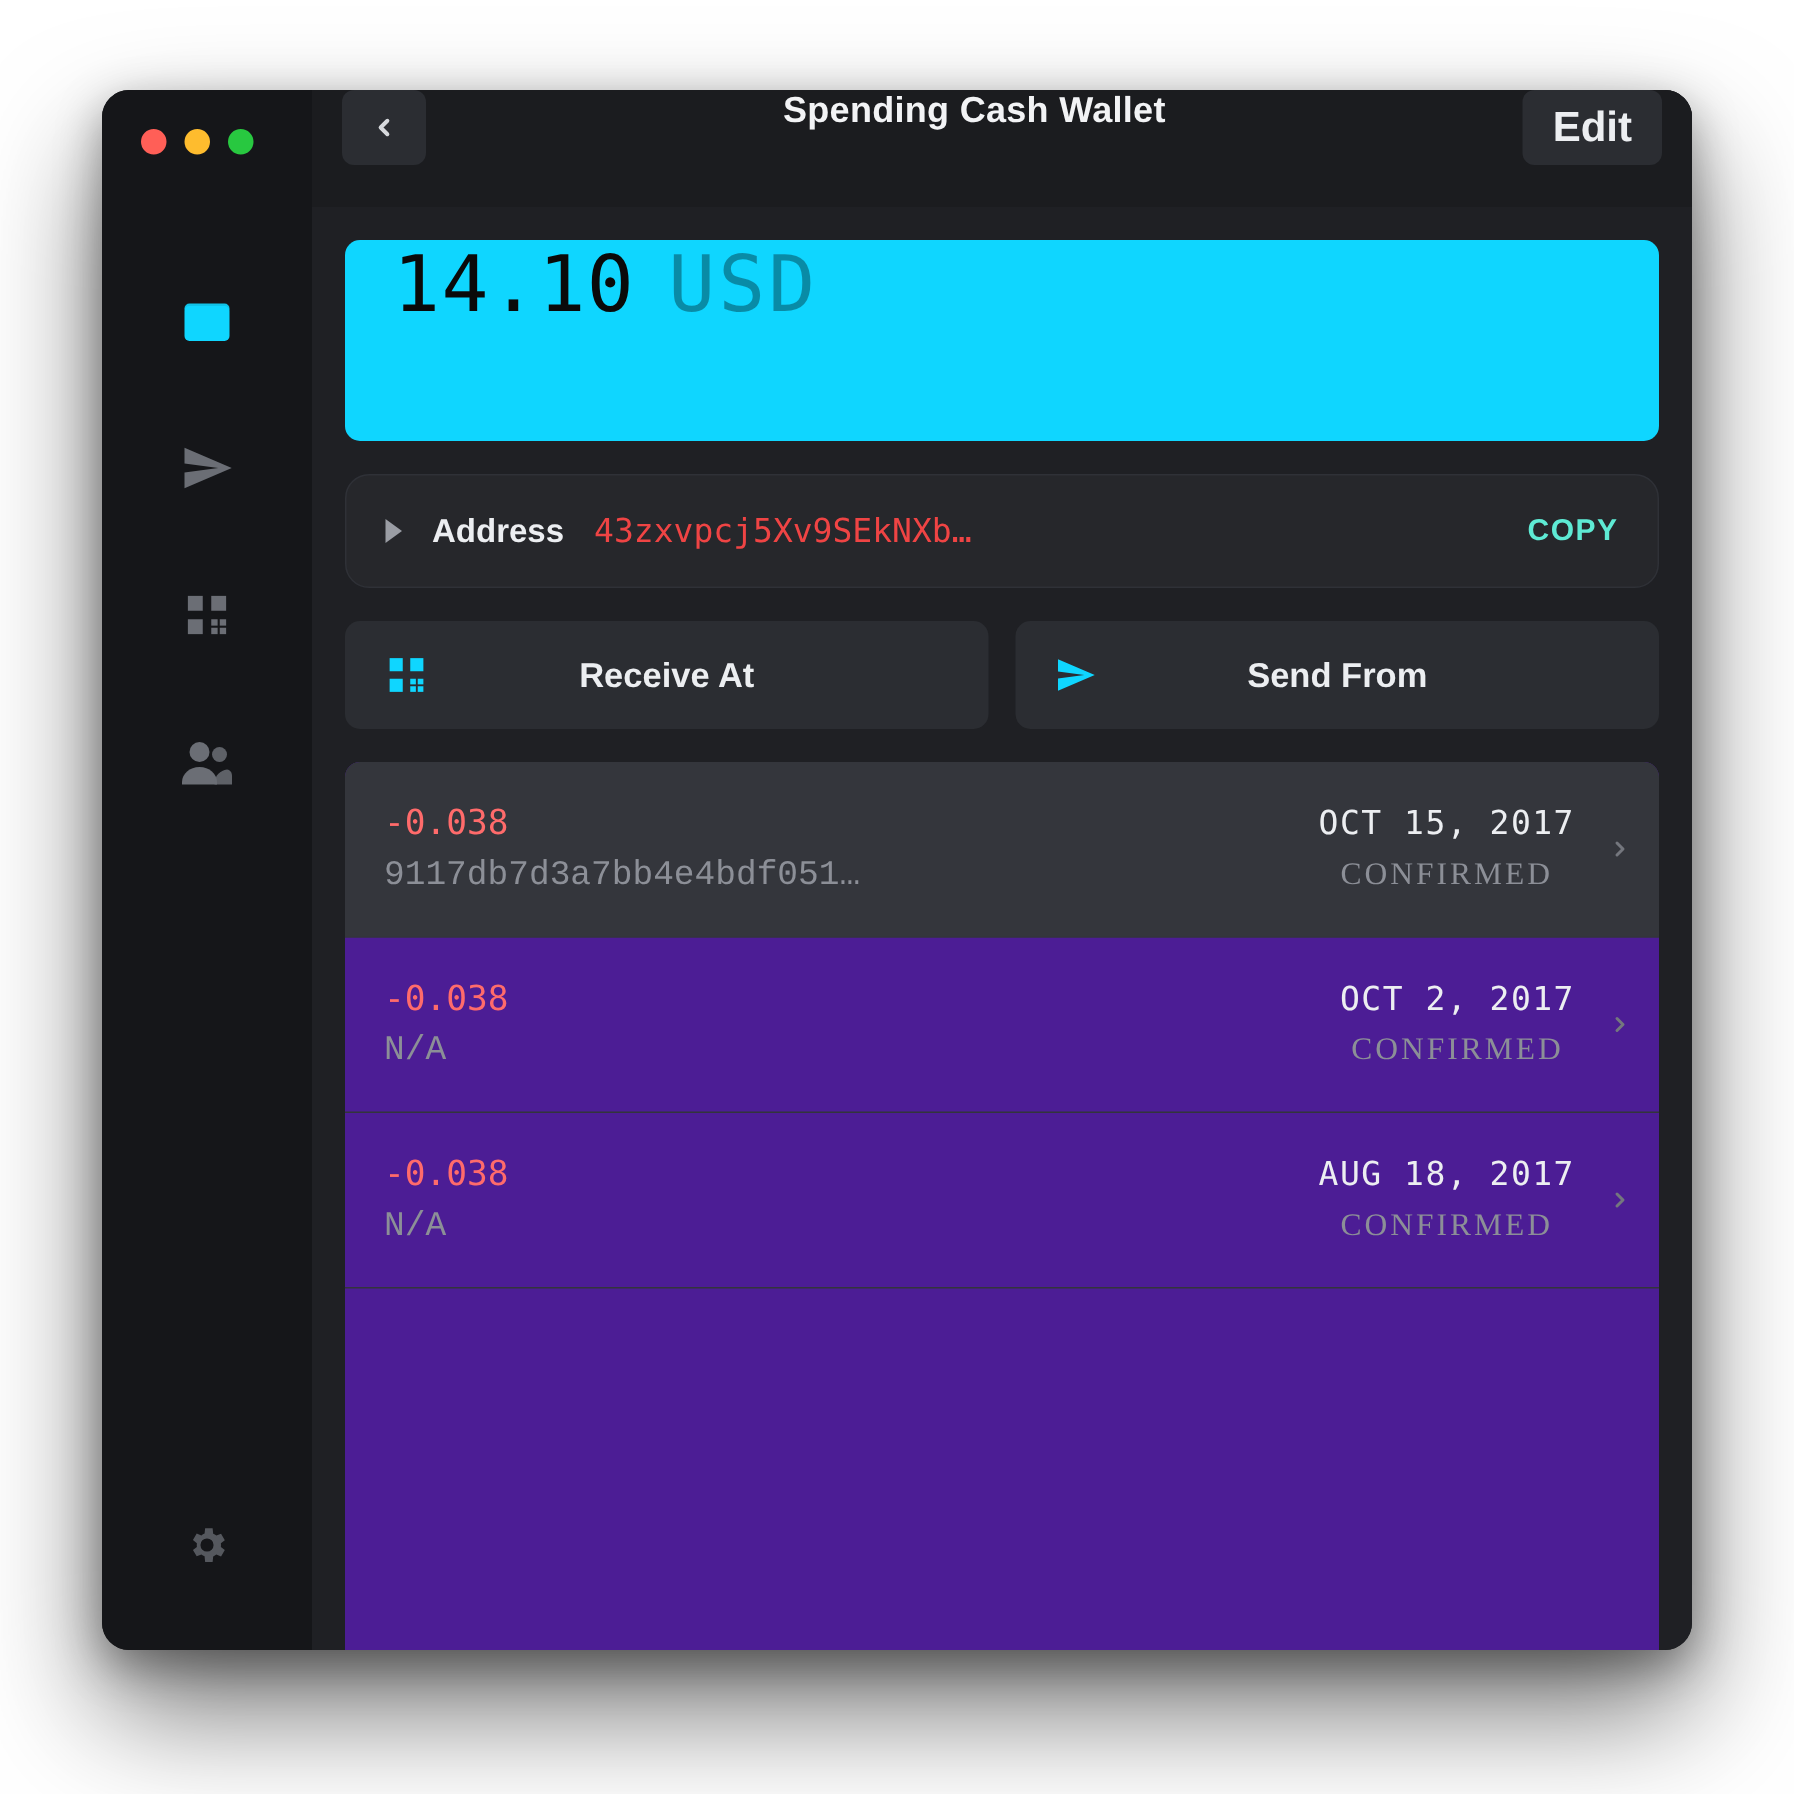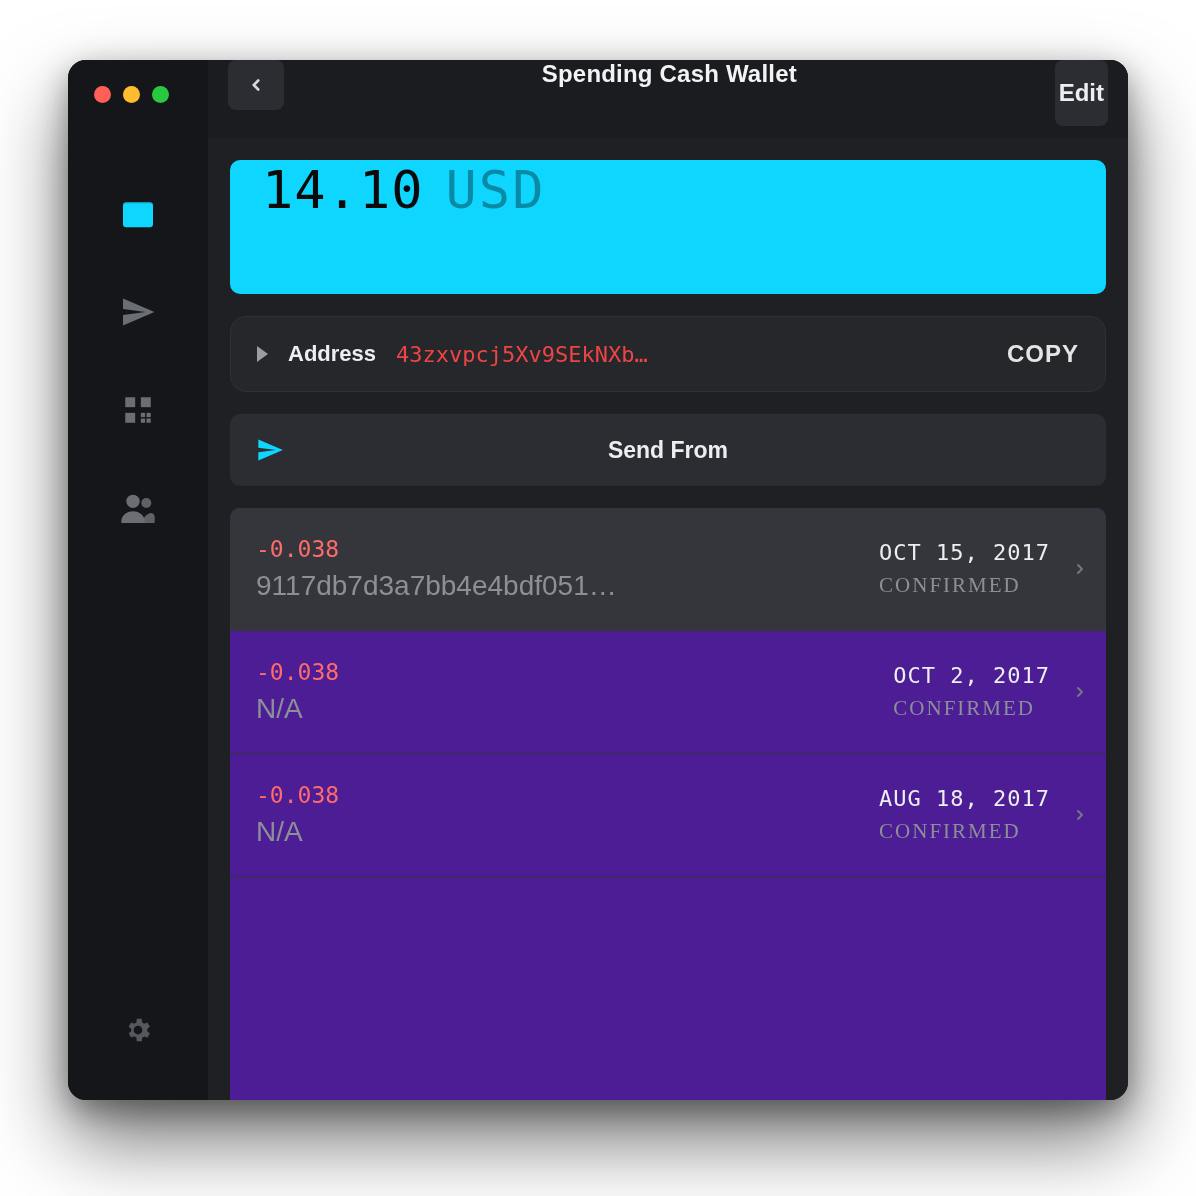"Edit" .edit-btn { font-size: 24px -> 28px; height: 66px -> 50px; padding: 0 4px -> 0 20px }
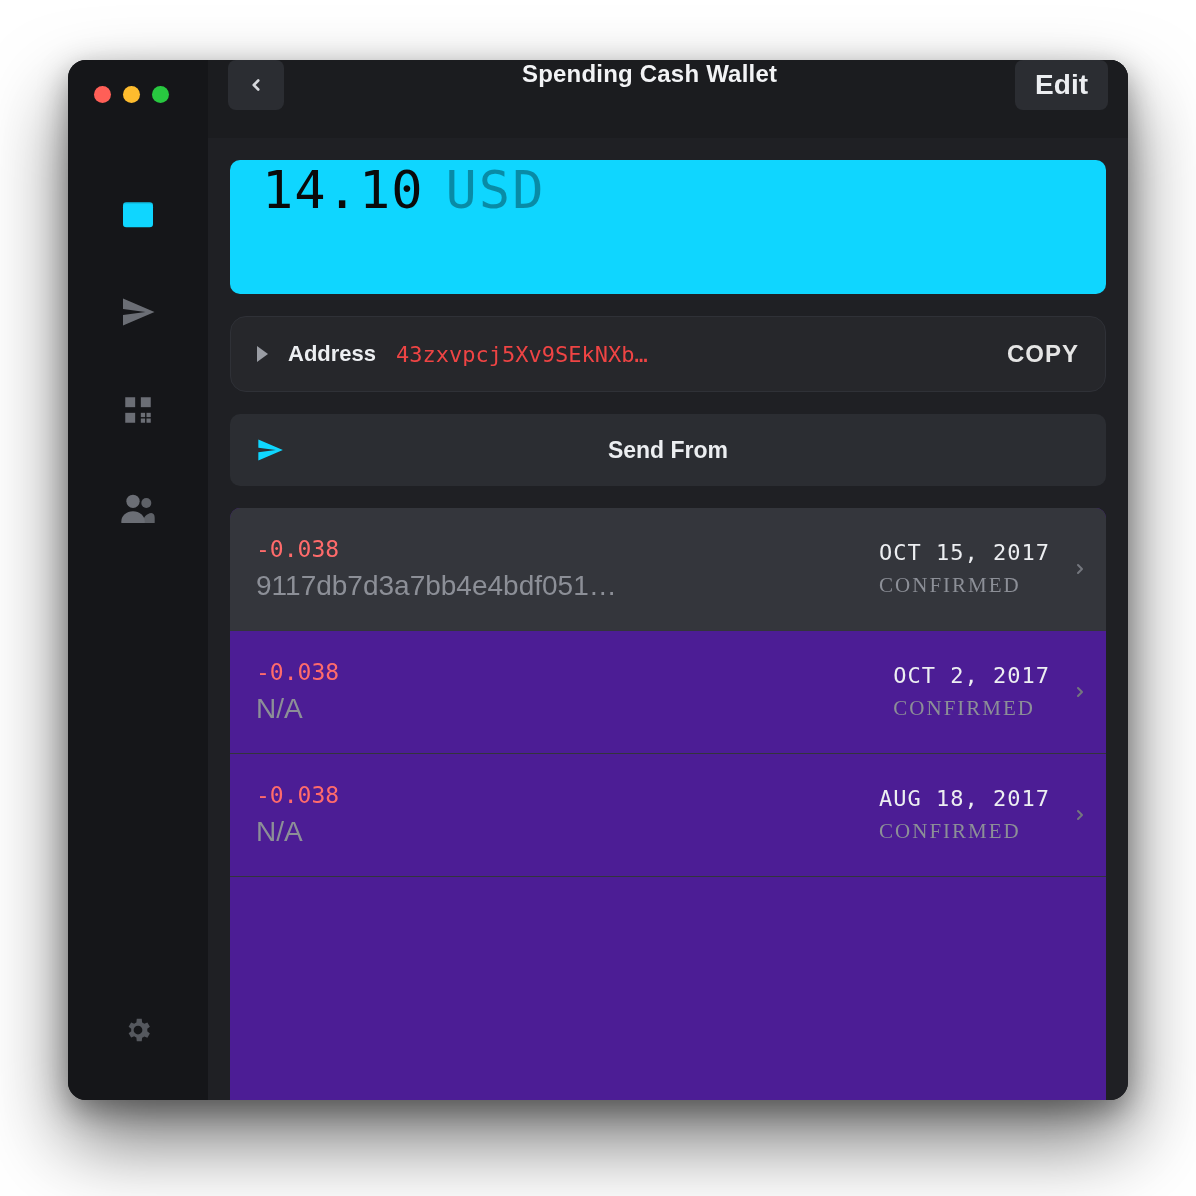"COPY" .copy-btn { color: #e5e5e5 -> #5eead4; font-size: 24px -> 20px }
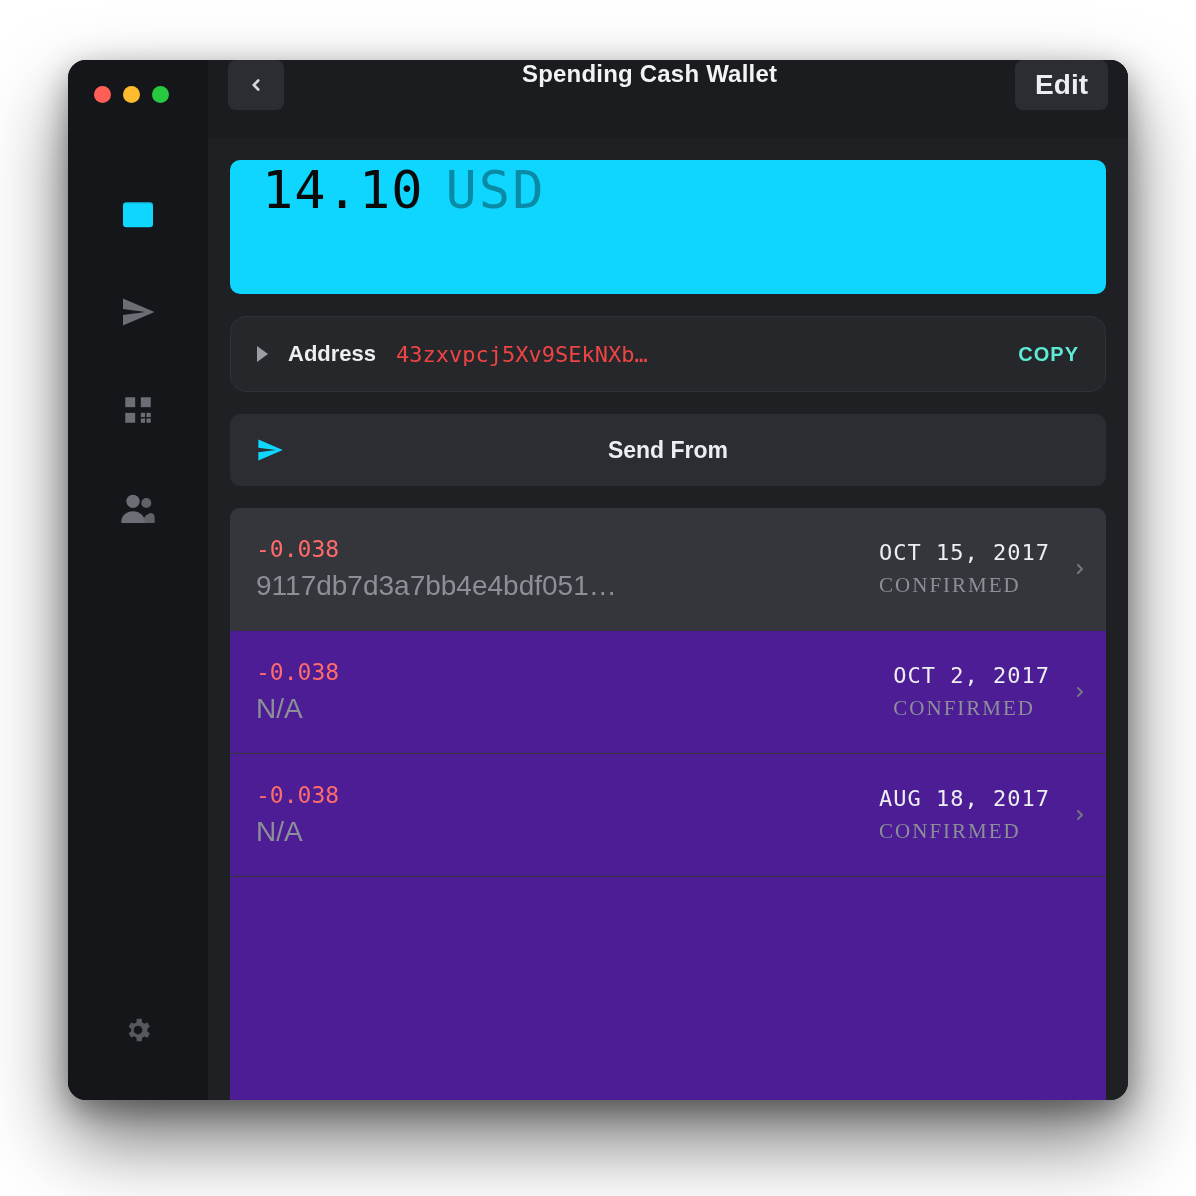"Receive At" div.action-btn { html: none -> <div> <span> <svg> <rect></rect> <rect></rect> <rect></rect> <rect></rect> <rect></rect> <rect></rect> <rect></rect> </svg> </span> <span>Receive At</span> </div> }
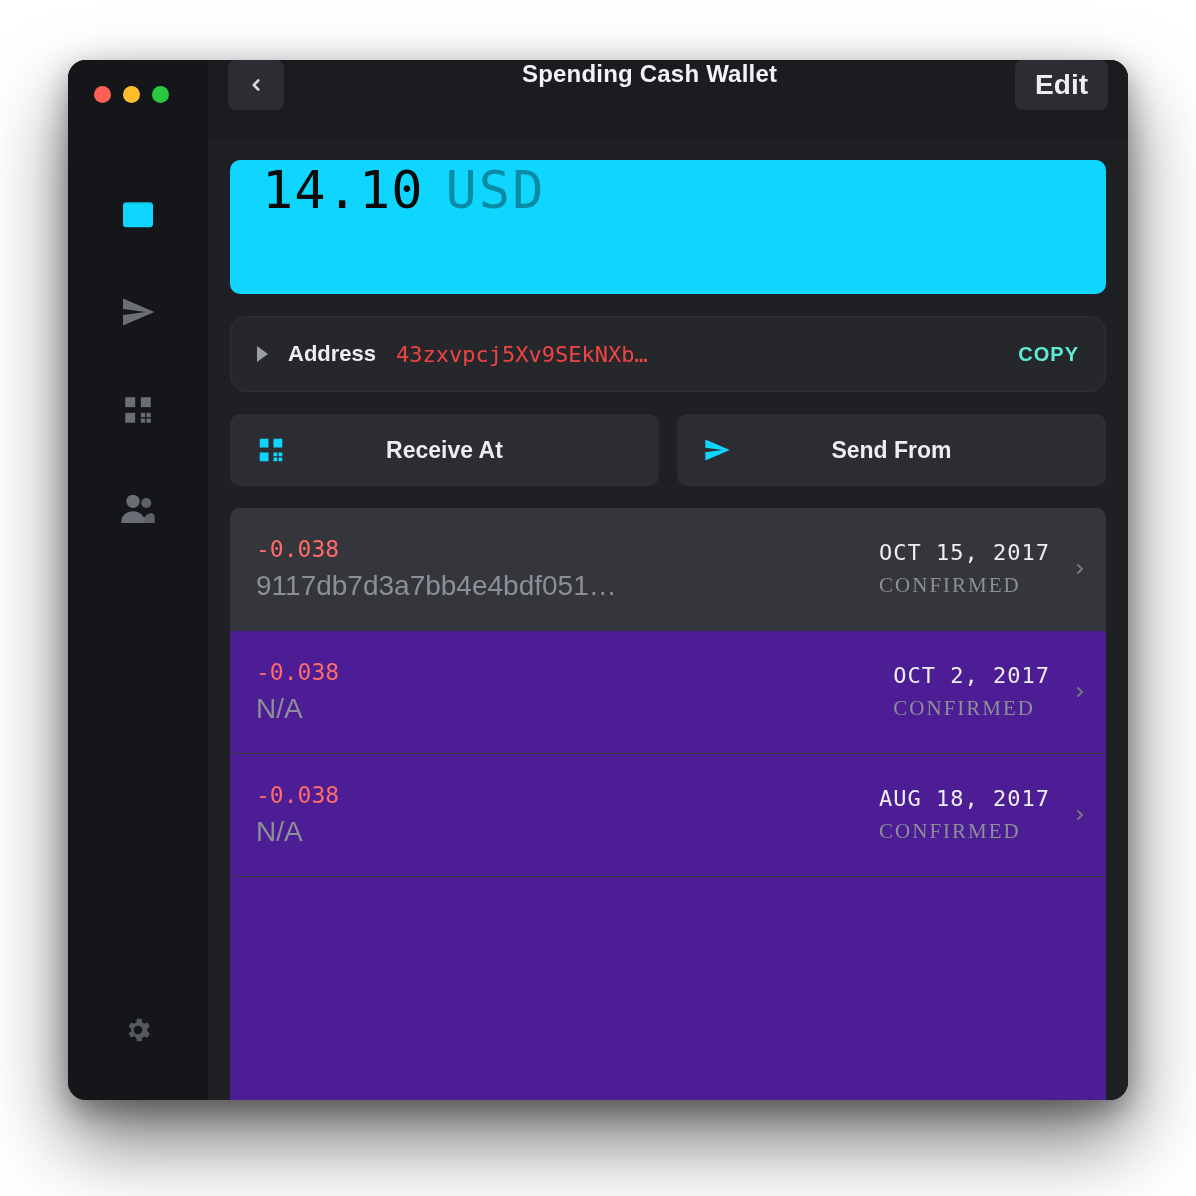"OCT 15, 2017" .tx-right { align-items: flex-start -> center }
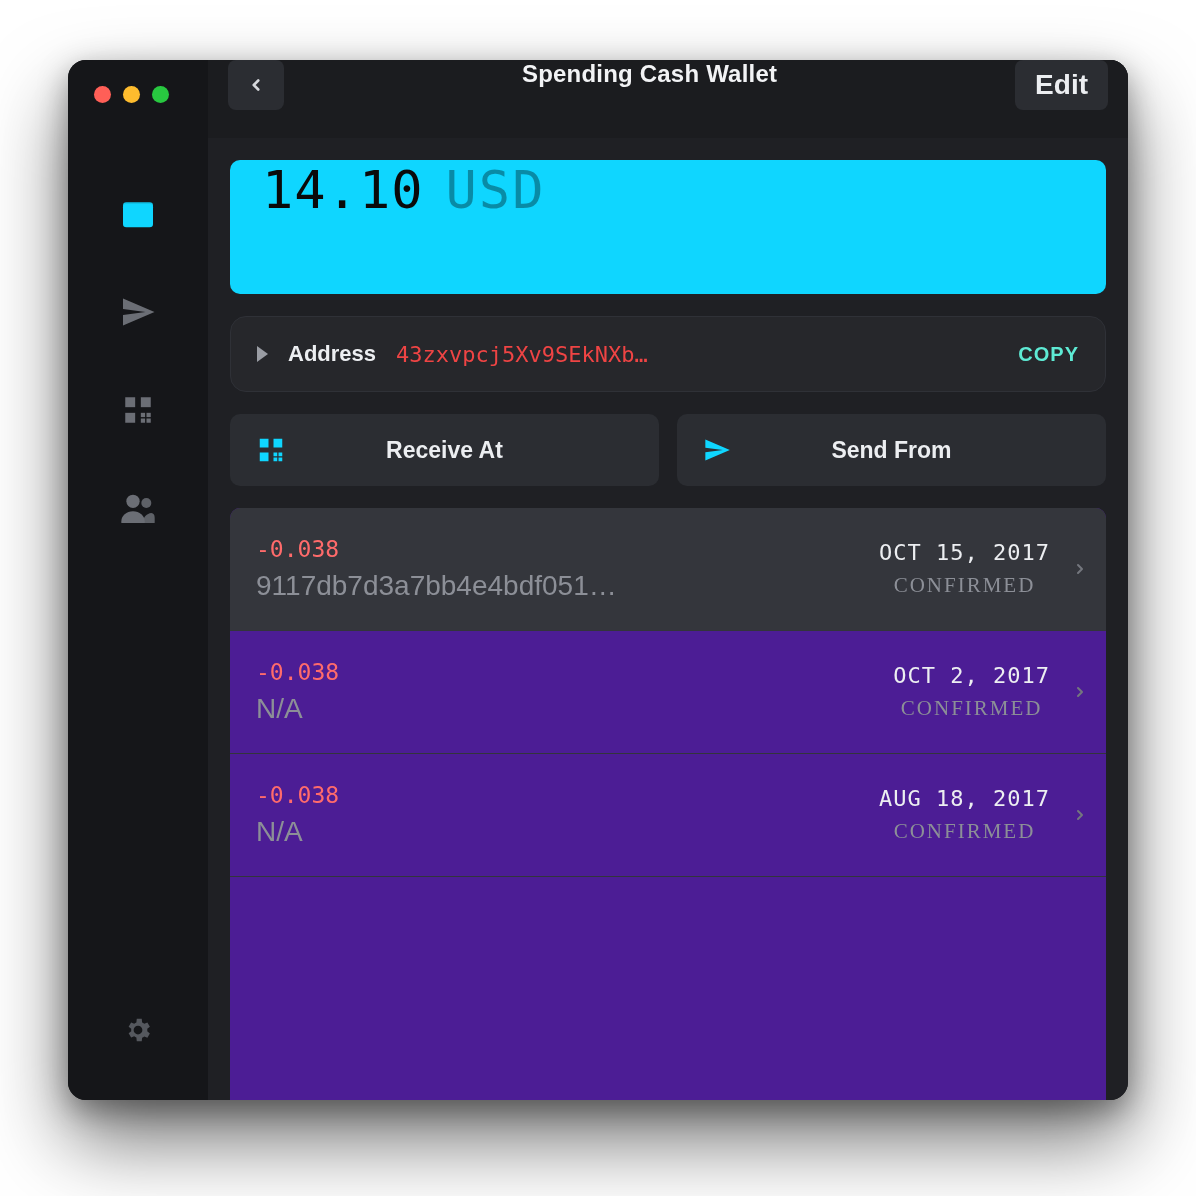"9117db7d3a7bb4e4bdf051…" .tx-hash { font-family: Liberation Sans, sans-serif -> Liberation Mono, monospace; font-size: 28px -> 23px }
